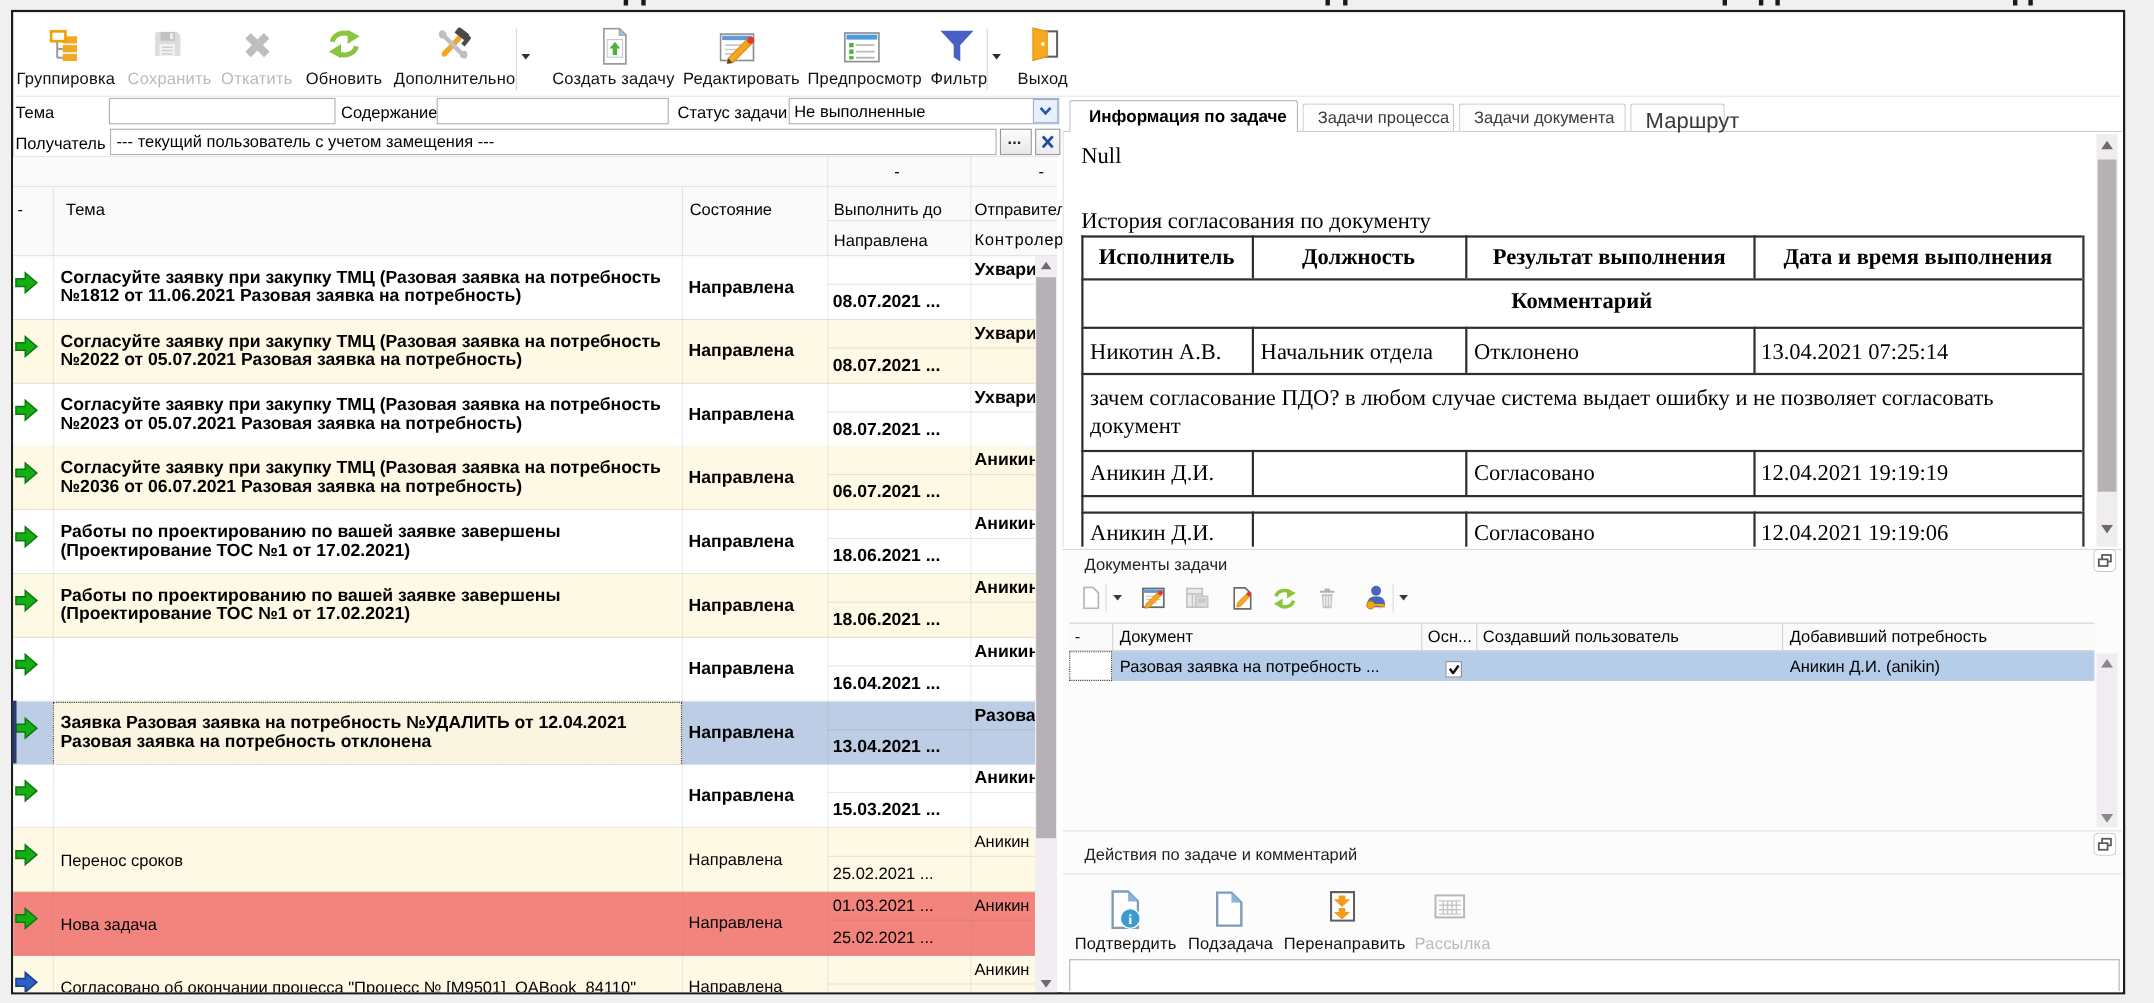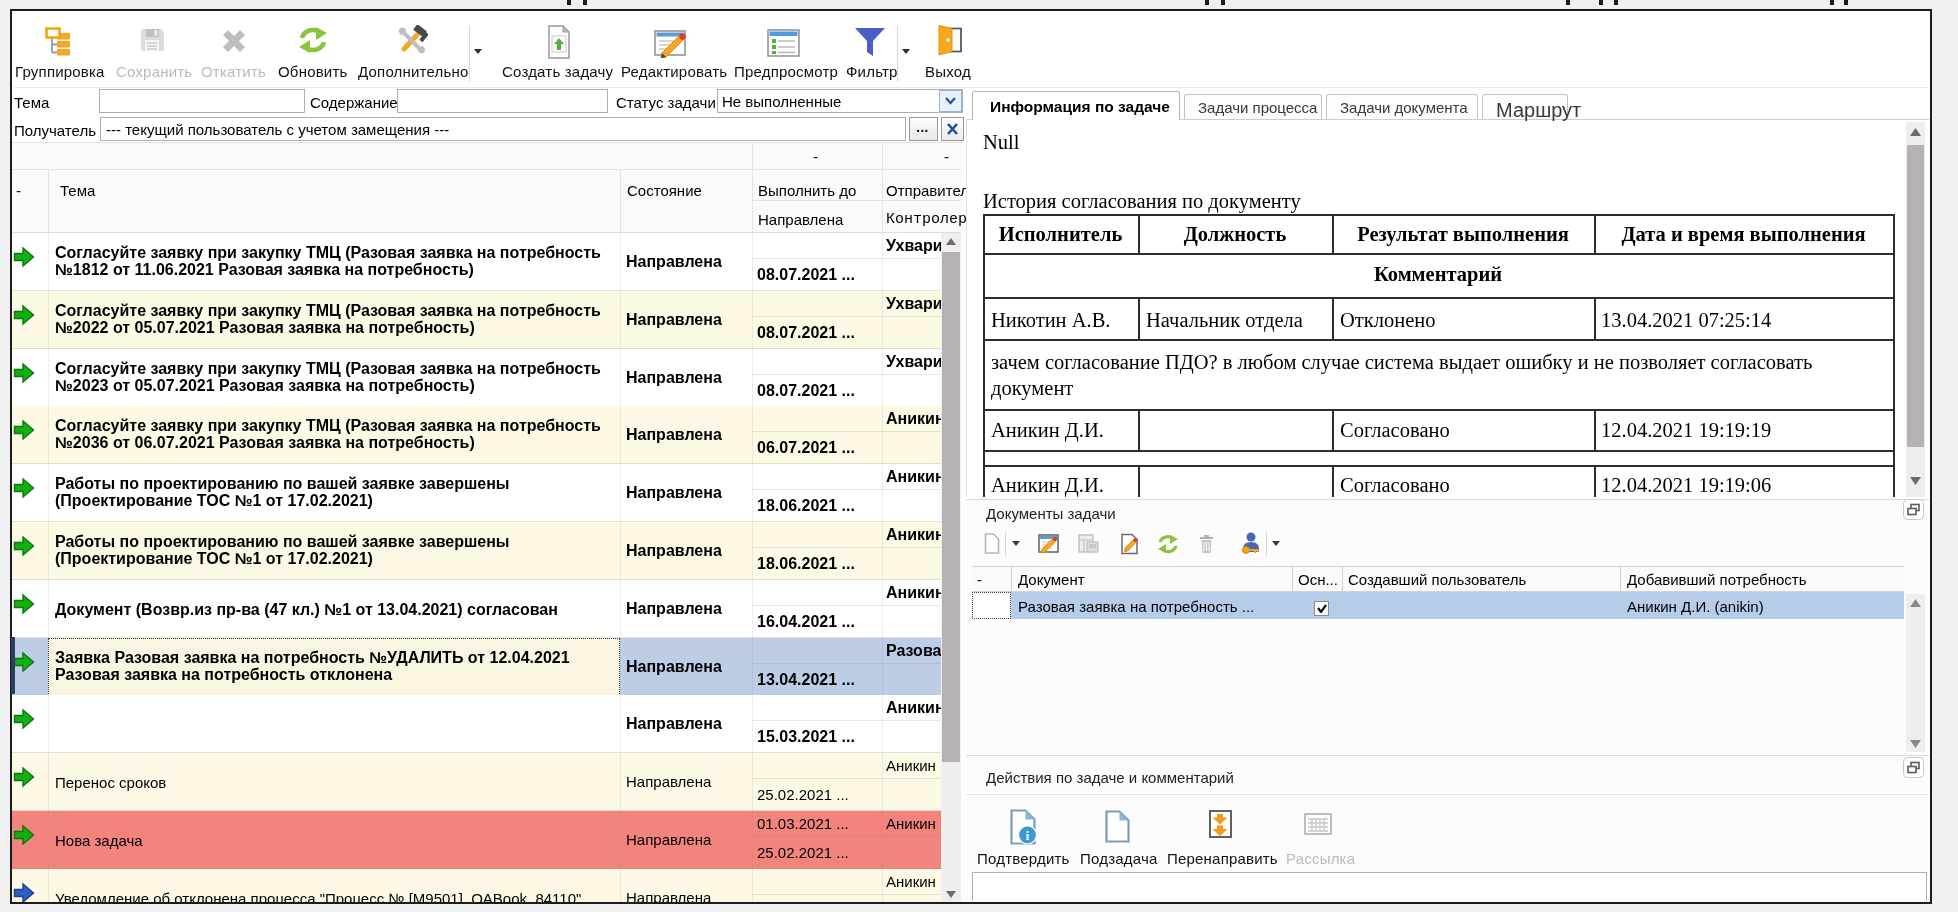"Документ (Возвр.из пр-ва (47 кл.)" div.a { html: <div>Документ (Возвр.из пр-ва (47 кл.) №1 от 13.04.2021) согласован</div> -> none }
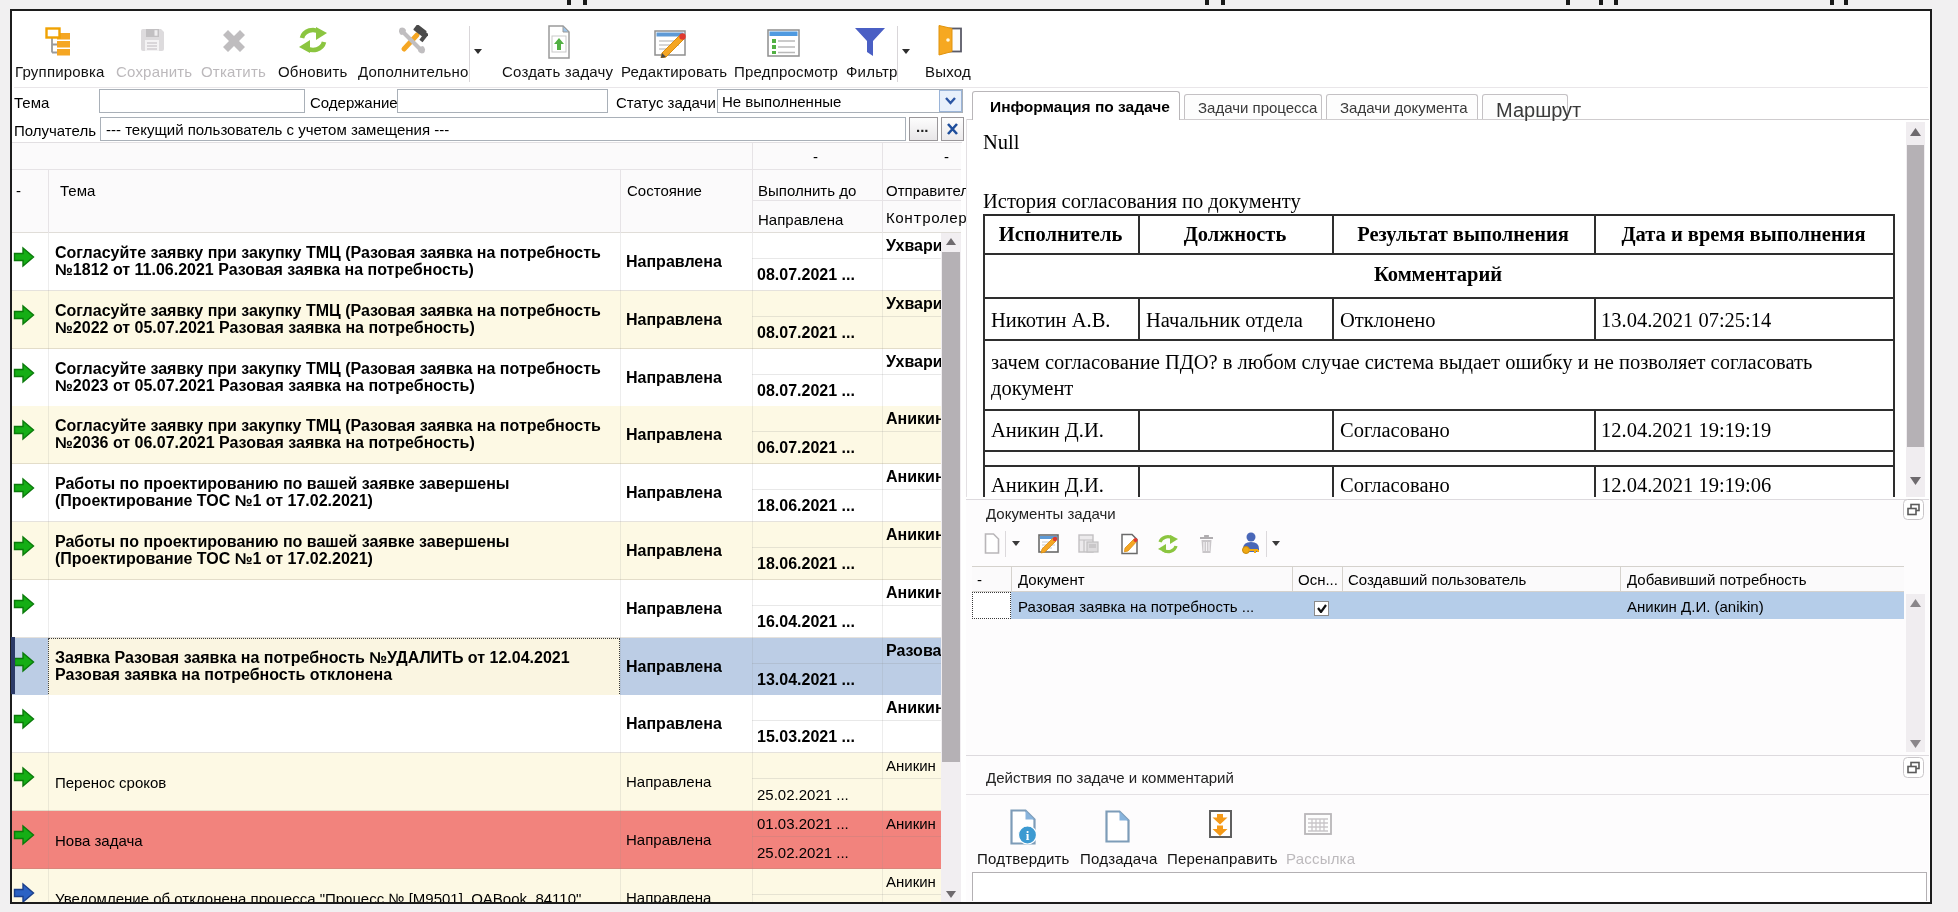"Уведомление об отклонена процесса" div.a { text: Уведомление об отклонена -> Согласовано об окончании }
